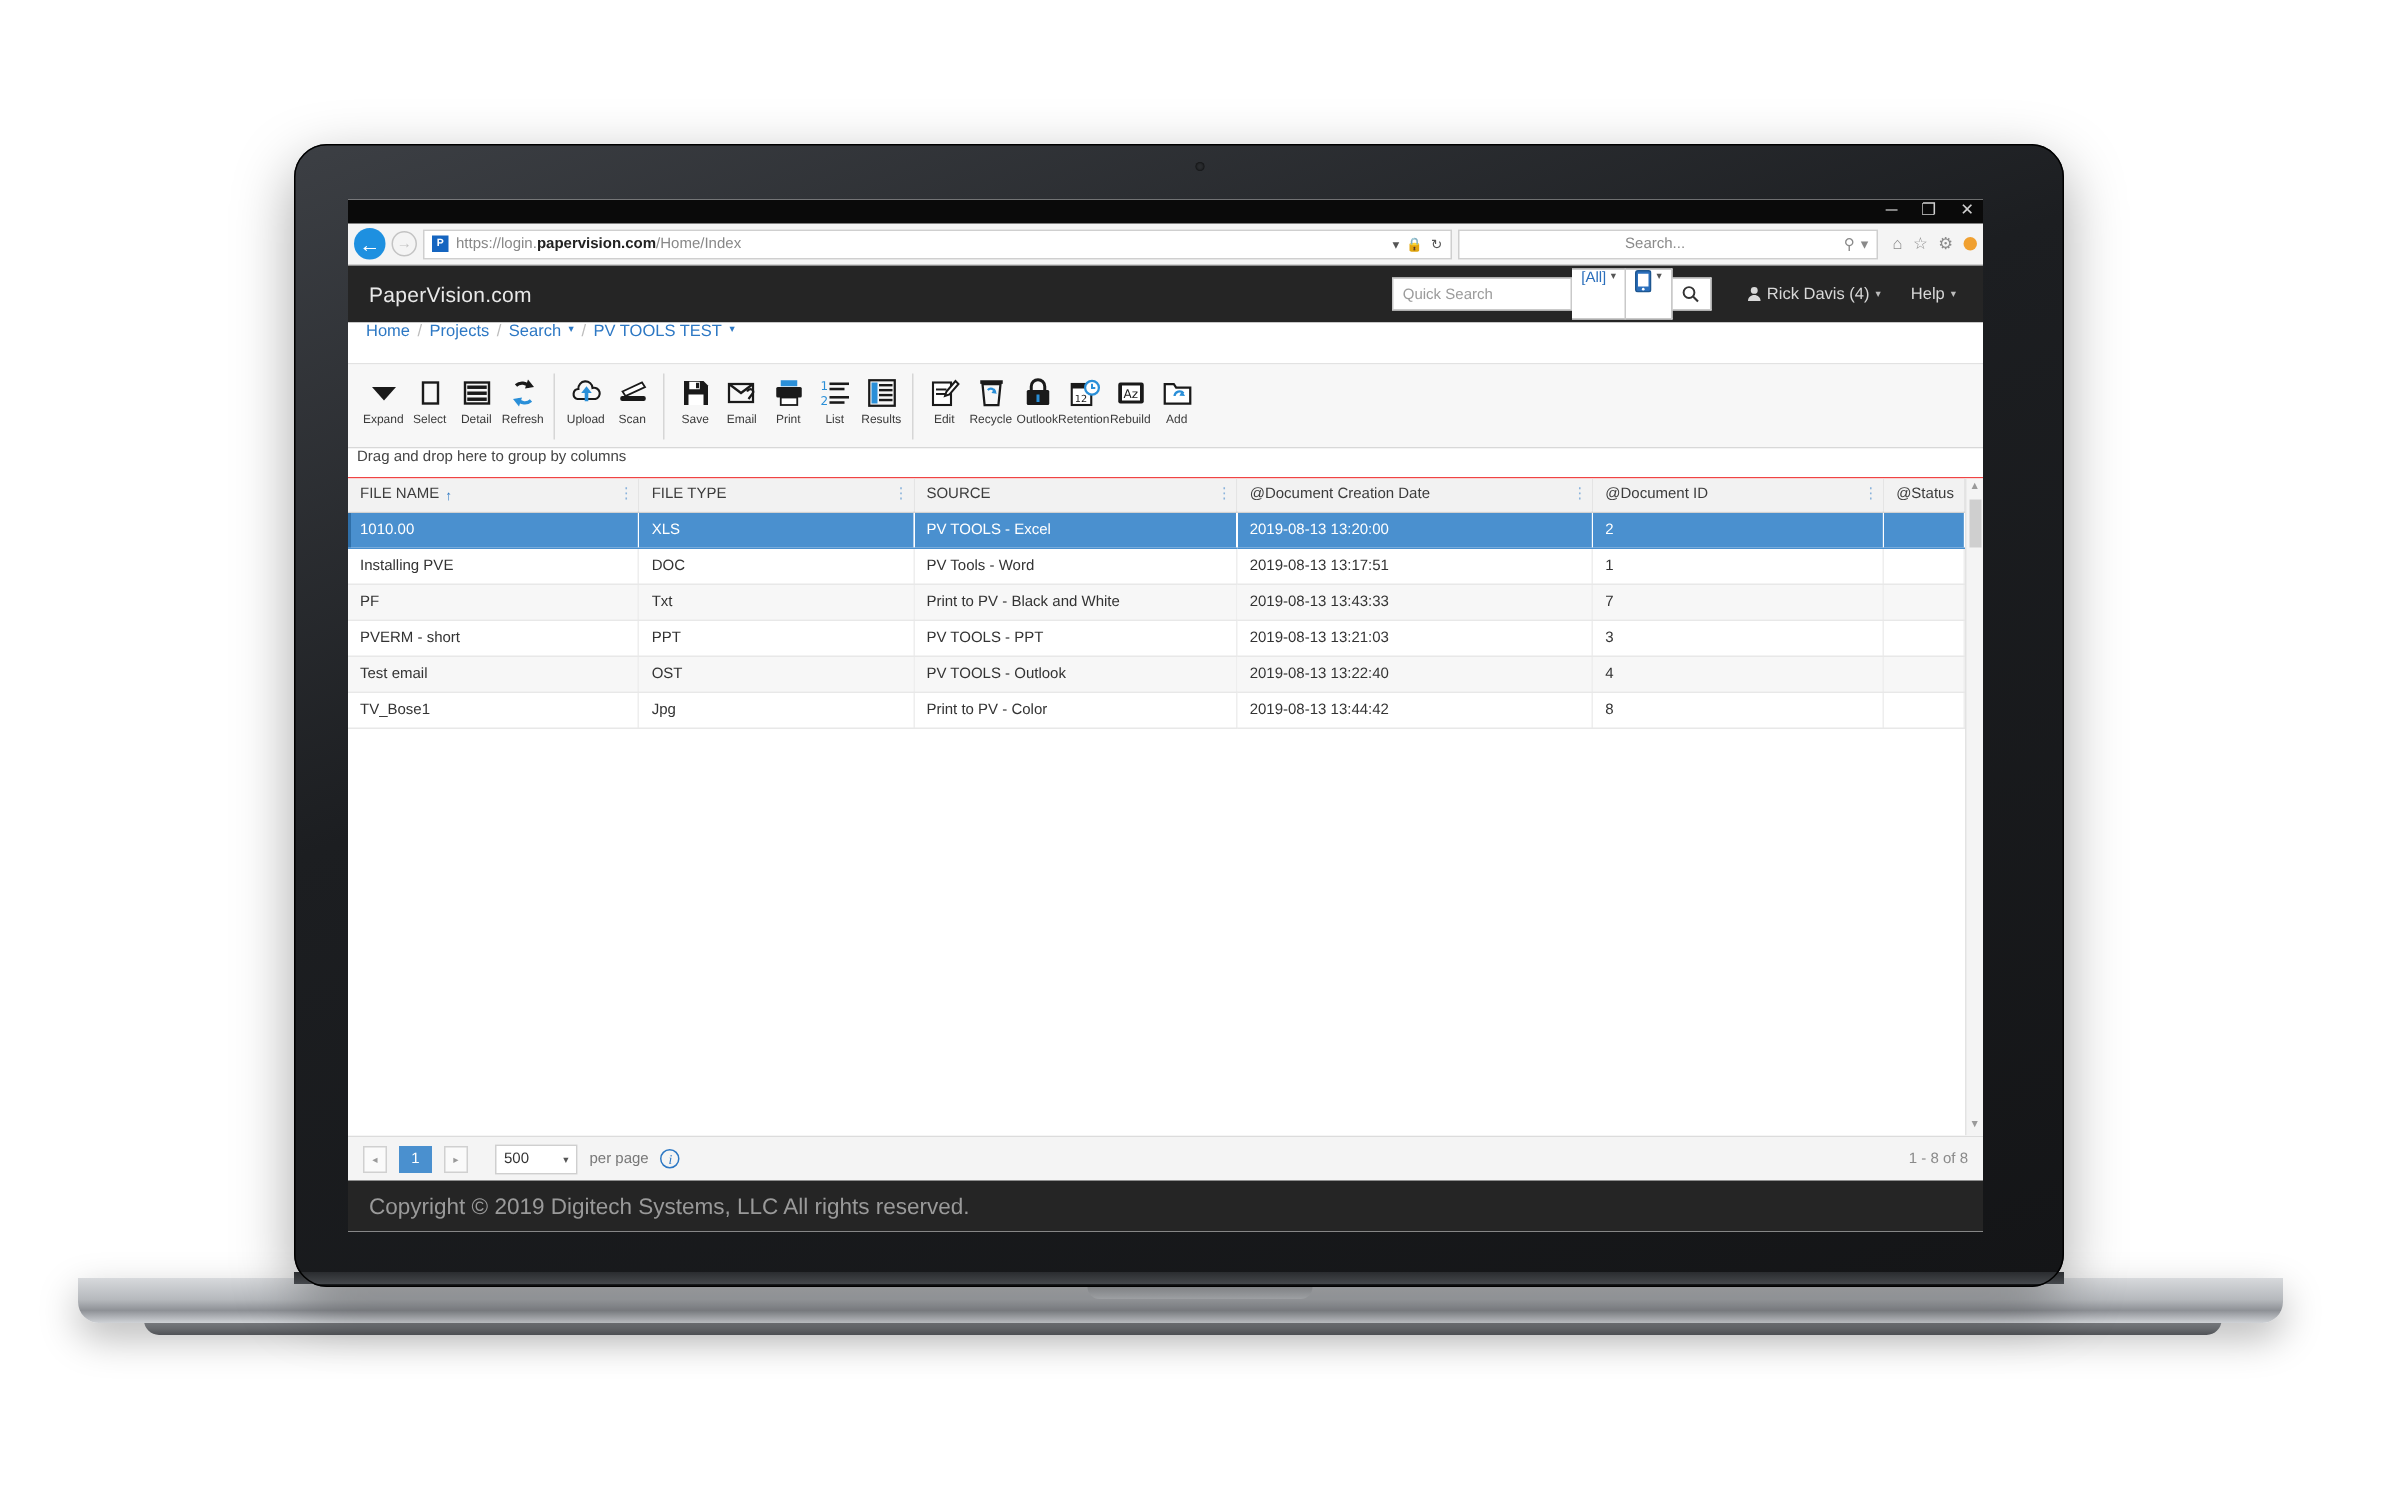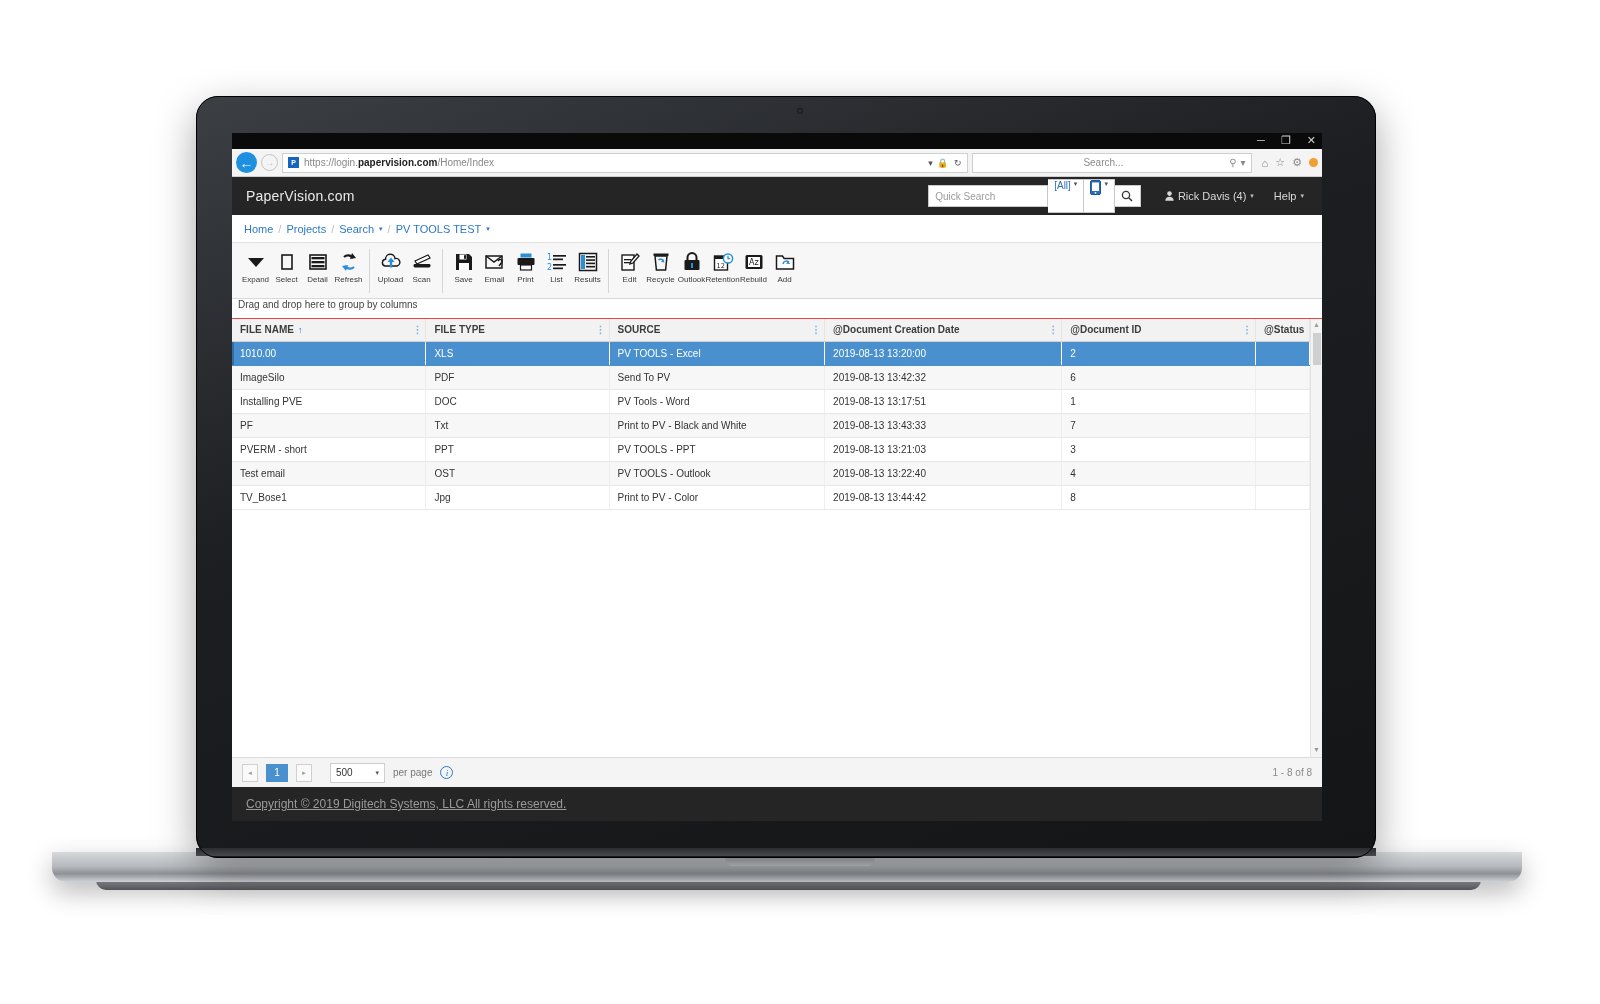"Home" .breadcrumb-bar { align-items: center -> flex-start }
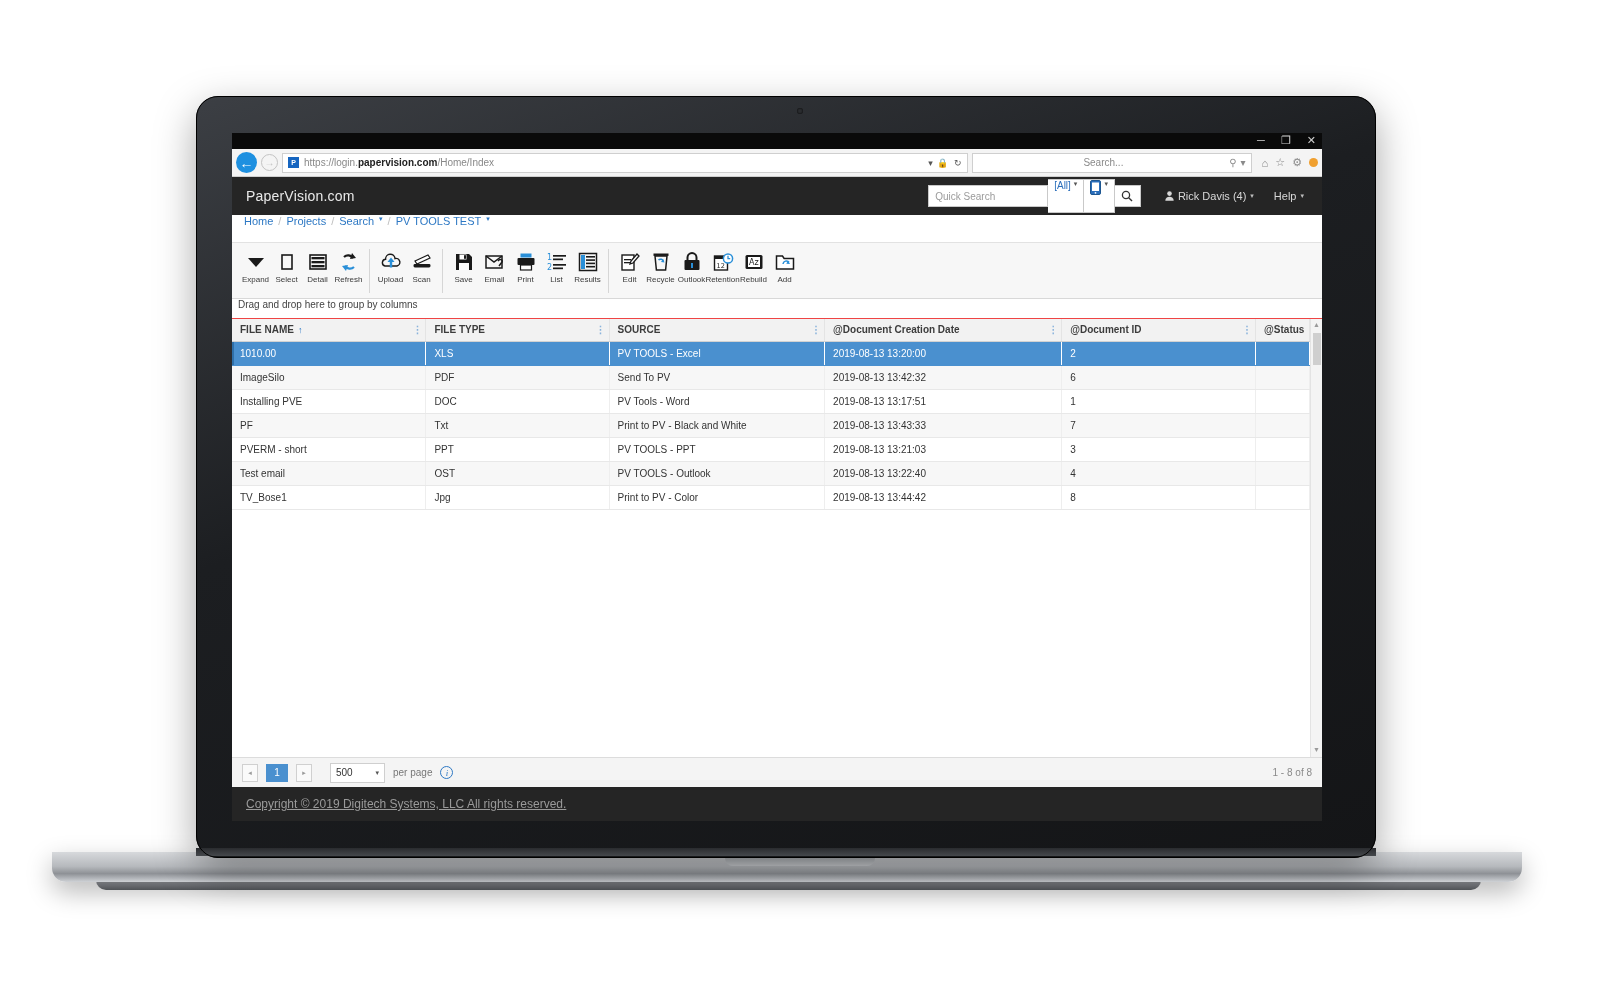"FILE NAME" table.docgrid th { font-weight: bold -> normal }
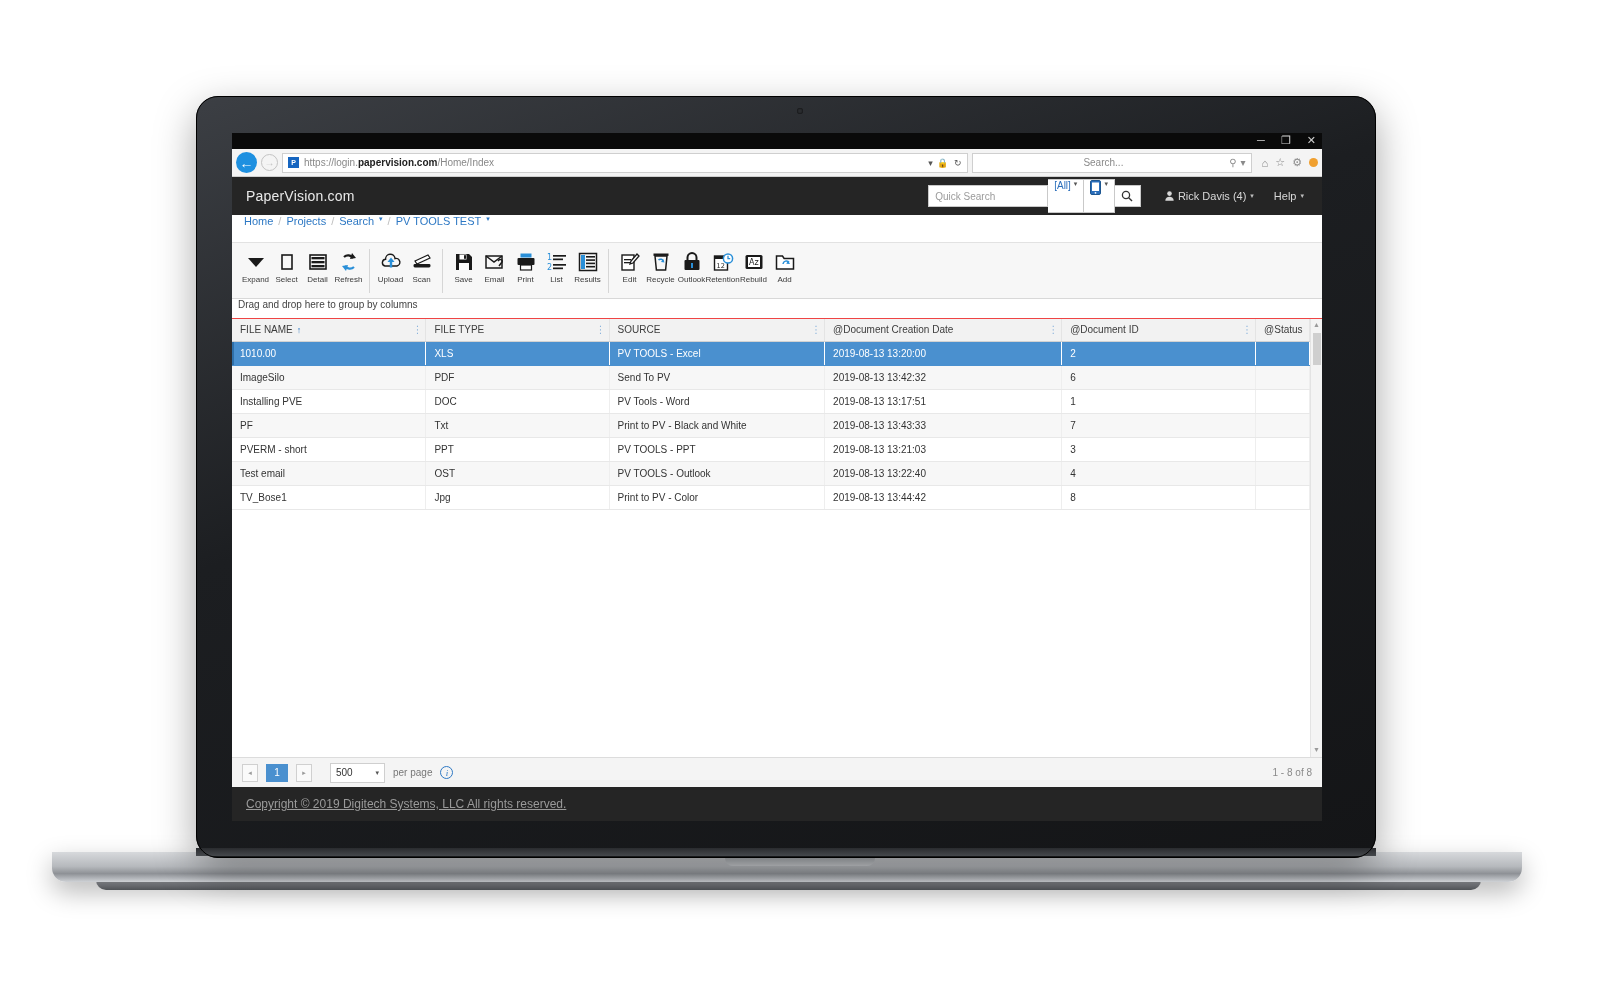"ImageSilo" tr.row-alt { html: <tr> <td>ImageSilo</td> <td>PDF</td> <td>Send To PV</td> <td>2019-08-13 13:42:32</td> <td>6</td> <td></td> </tr> -> none }
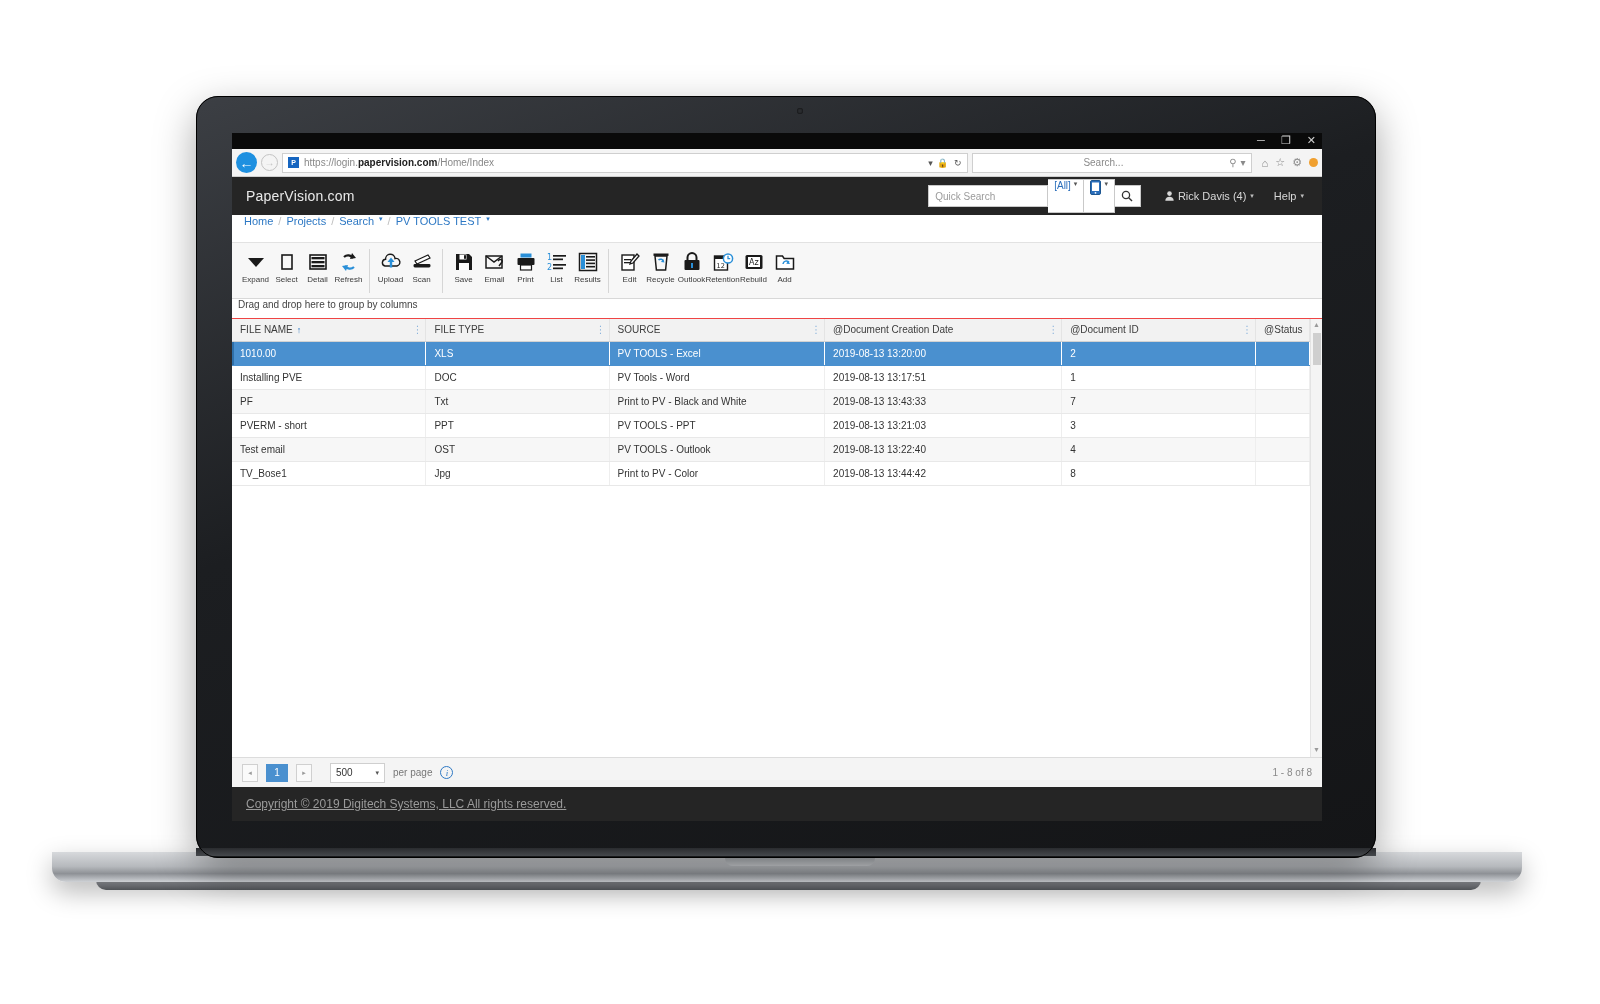"Copyright © 2019 Digitech Systems," .app-footer span { font-size: 12px -> 15px; text-decoration: underline -> none }
